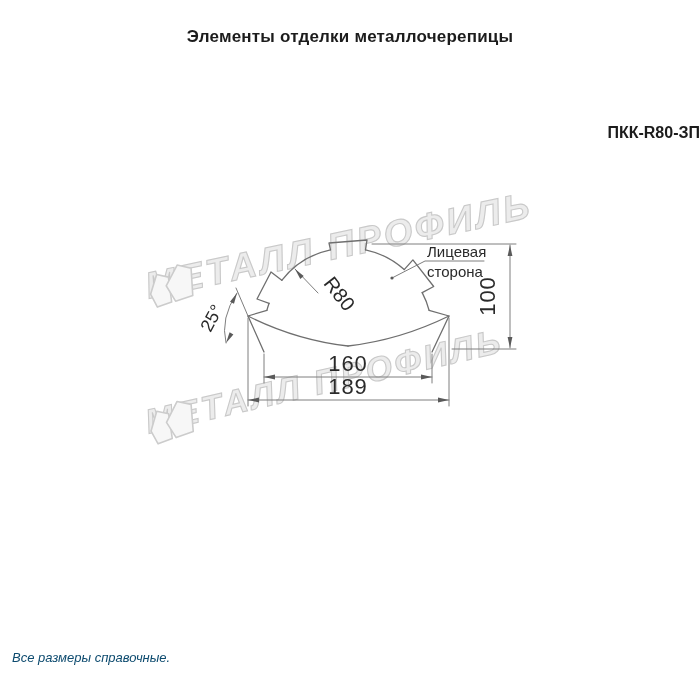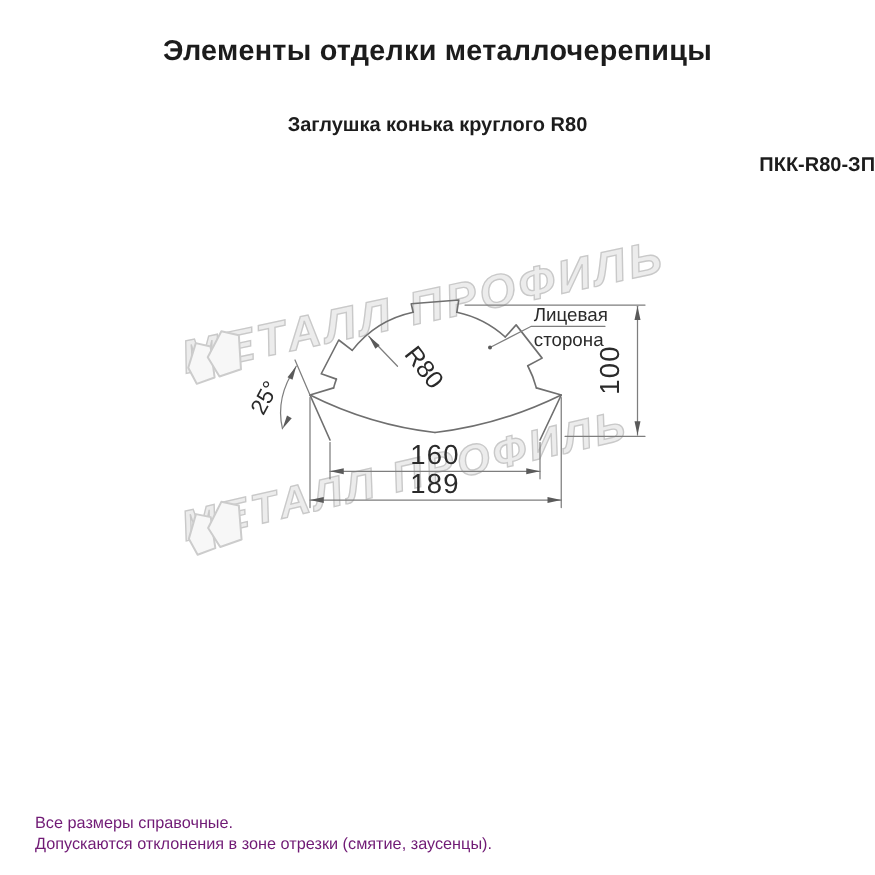"Элементы отделки металлочерепицы" #title { font-size: 23px -> 17px }
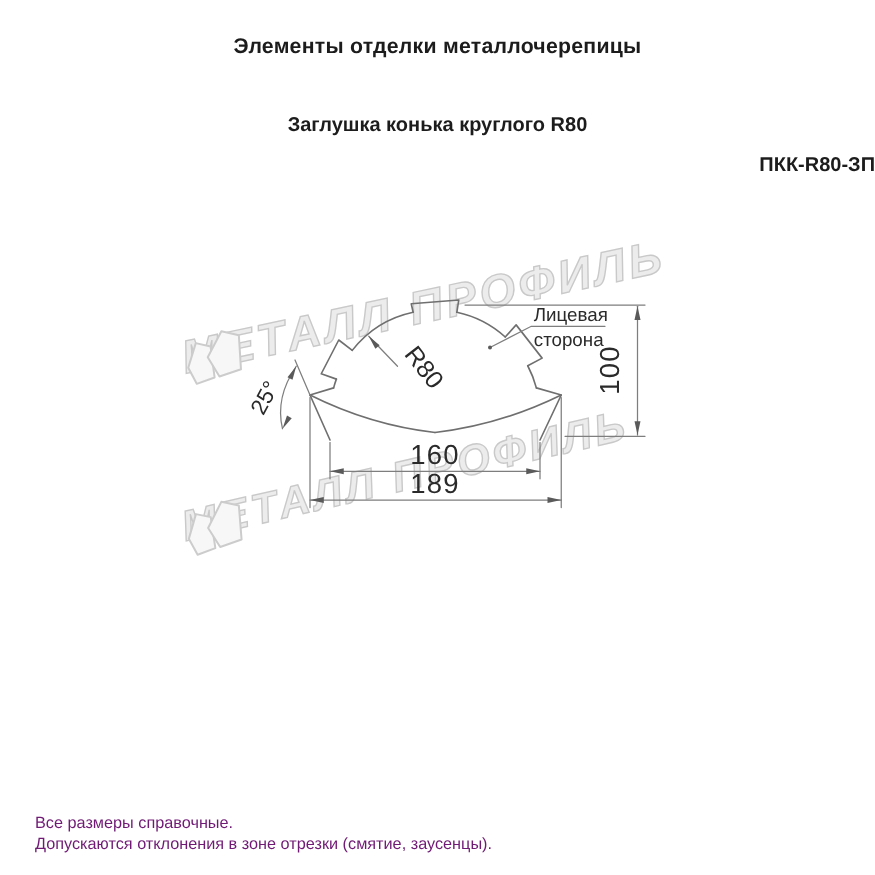"Заглушка конька круглого R80" div.hdr { html: <div>Заглушка конька круглого R80</div> -> none }
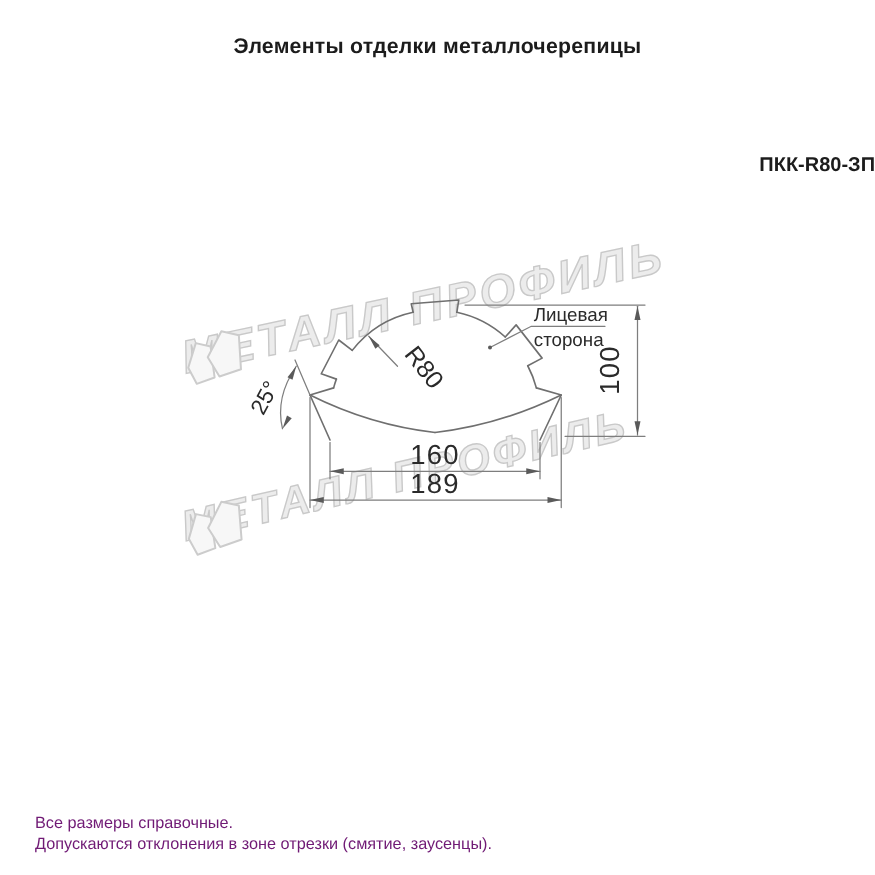"Все размеры справочные." .note { color: #701a75 -> #0c4a6e; font-style: none -> italic; left: 28px -> 12px }
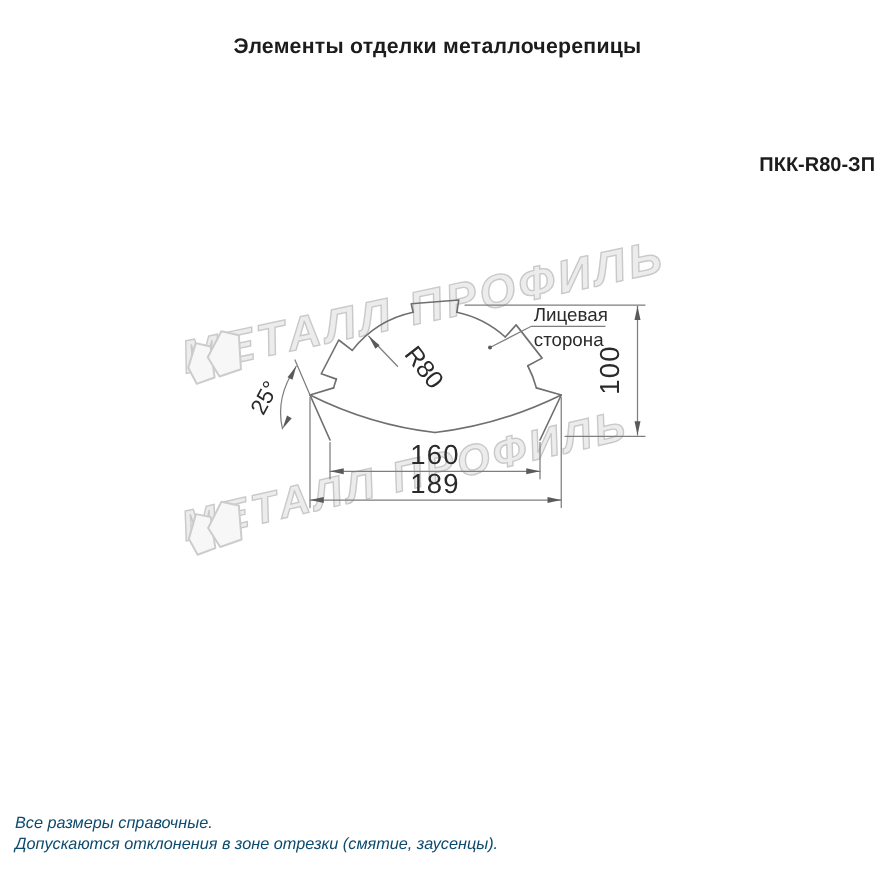"Допускаются отклонения в зоне отрезки" div.note { html: <div>Допускаются отклонения в зоне отрезки (смятие, заусенцы).</div> -> none }
